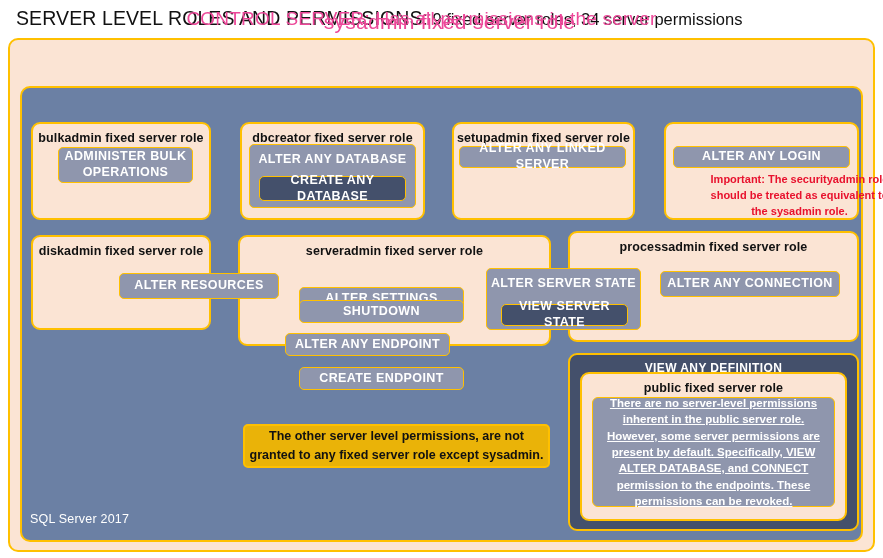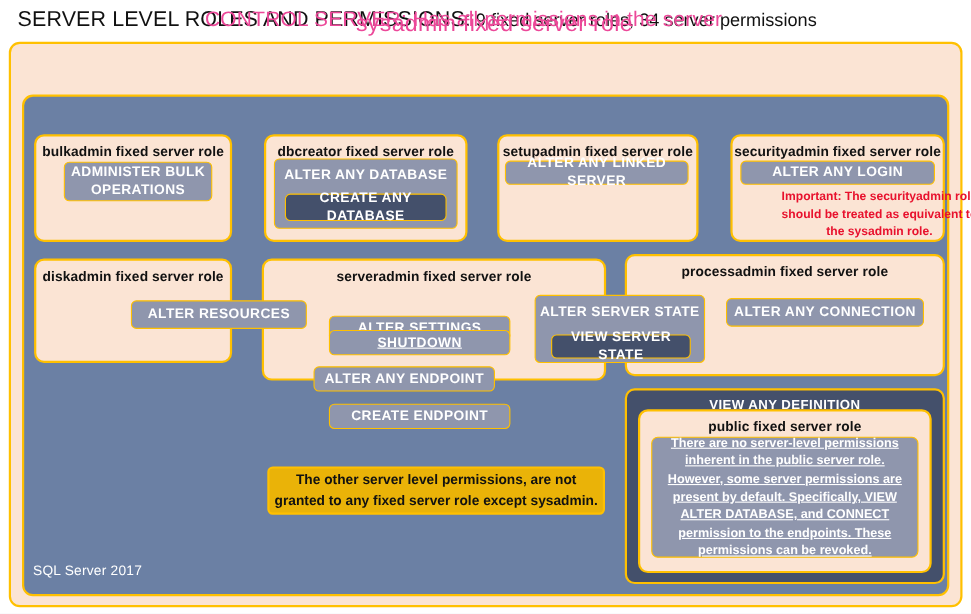"securityadmin fixed server role" div.role-title { html: <div>securityadmin fixed server role</div> -> none }
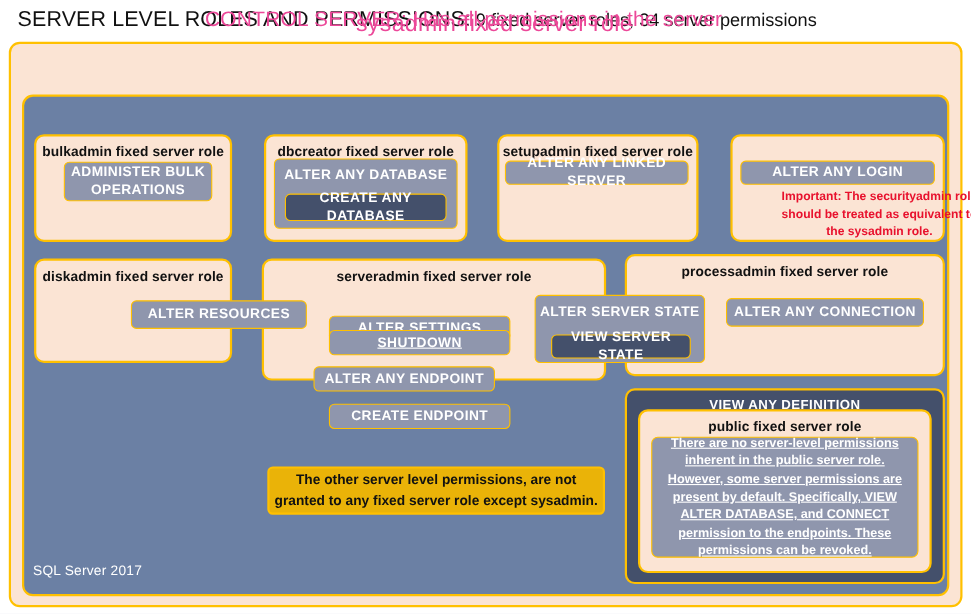"SHUTDOWN" div.abs { text-decoration: underline -> none }
